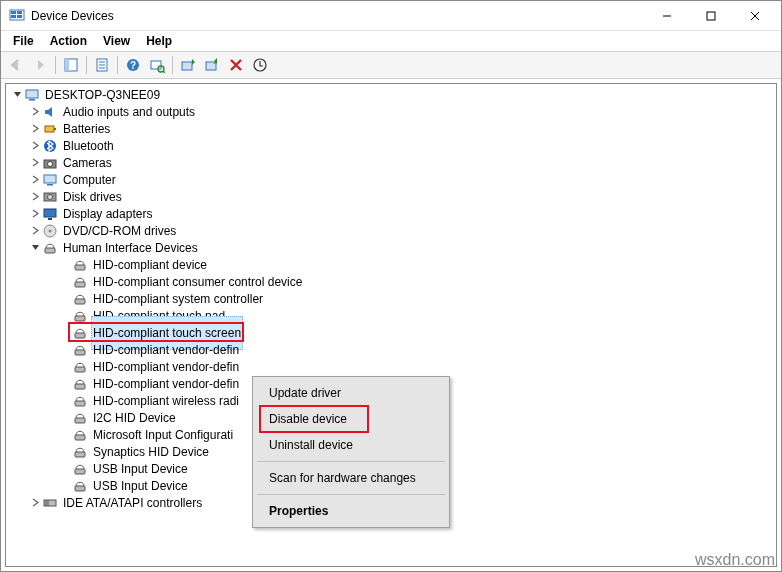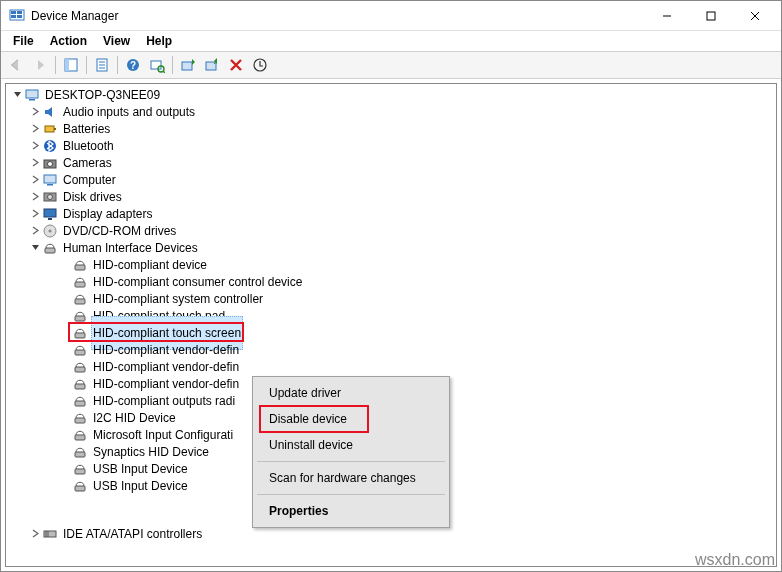"Device Manager" span.title { text: Manager -> Devices }
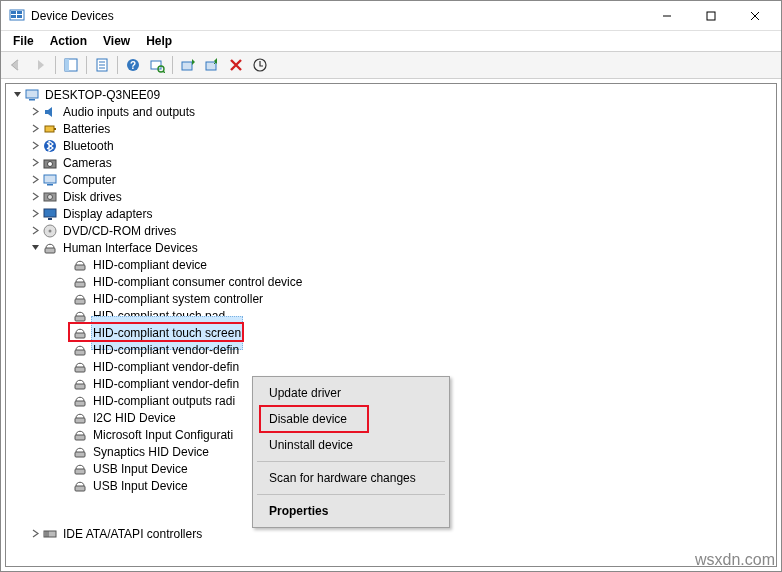"HID-compliant outputs radi" span.node-label { text: outputs -> wireless }
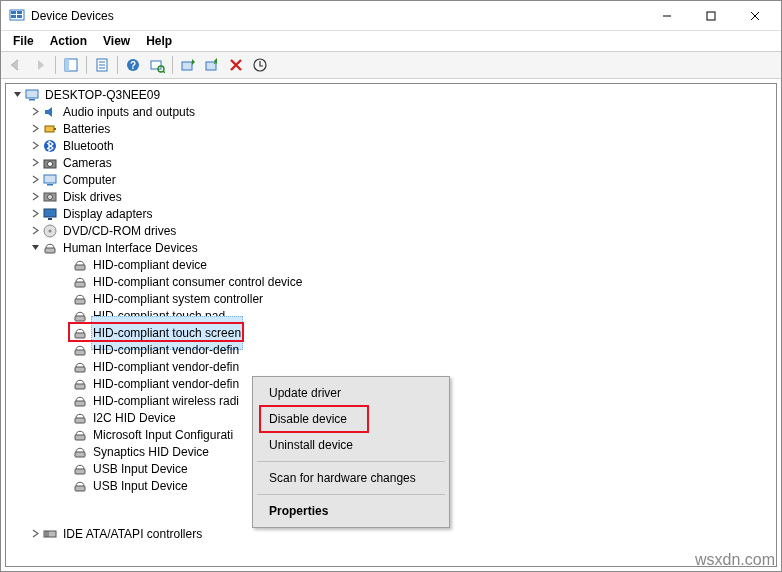"IDE ATA/ATAPI controllers" div.node { margin-top: 31px -> none }
